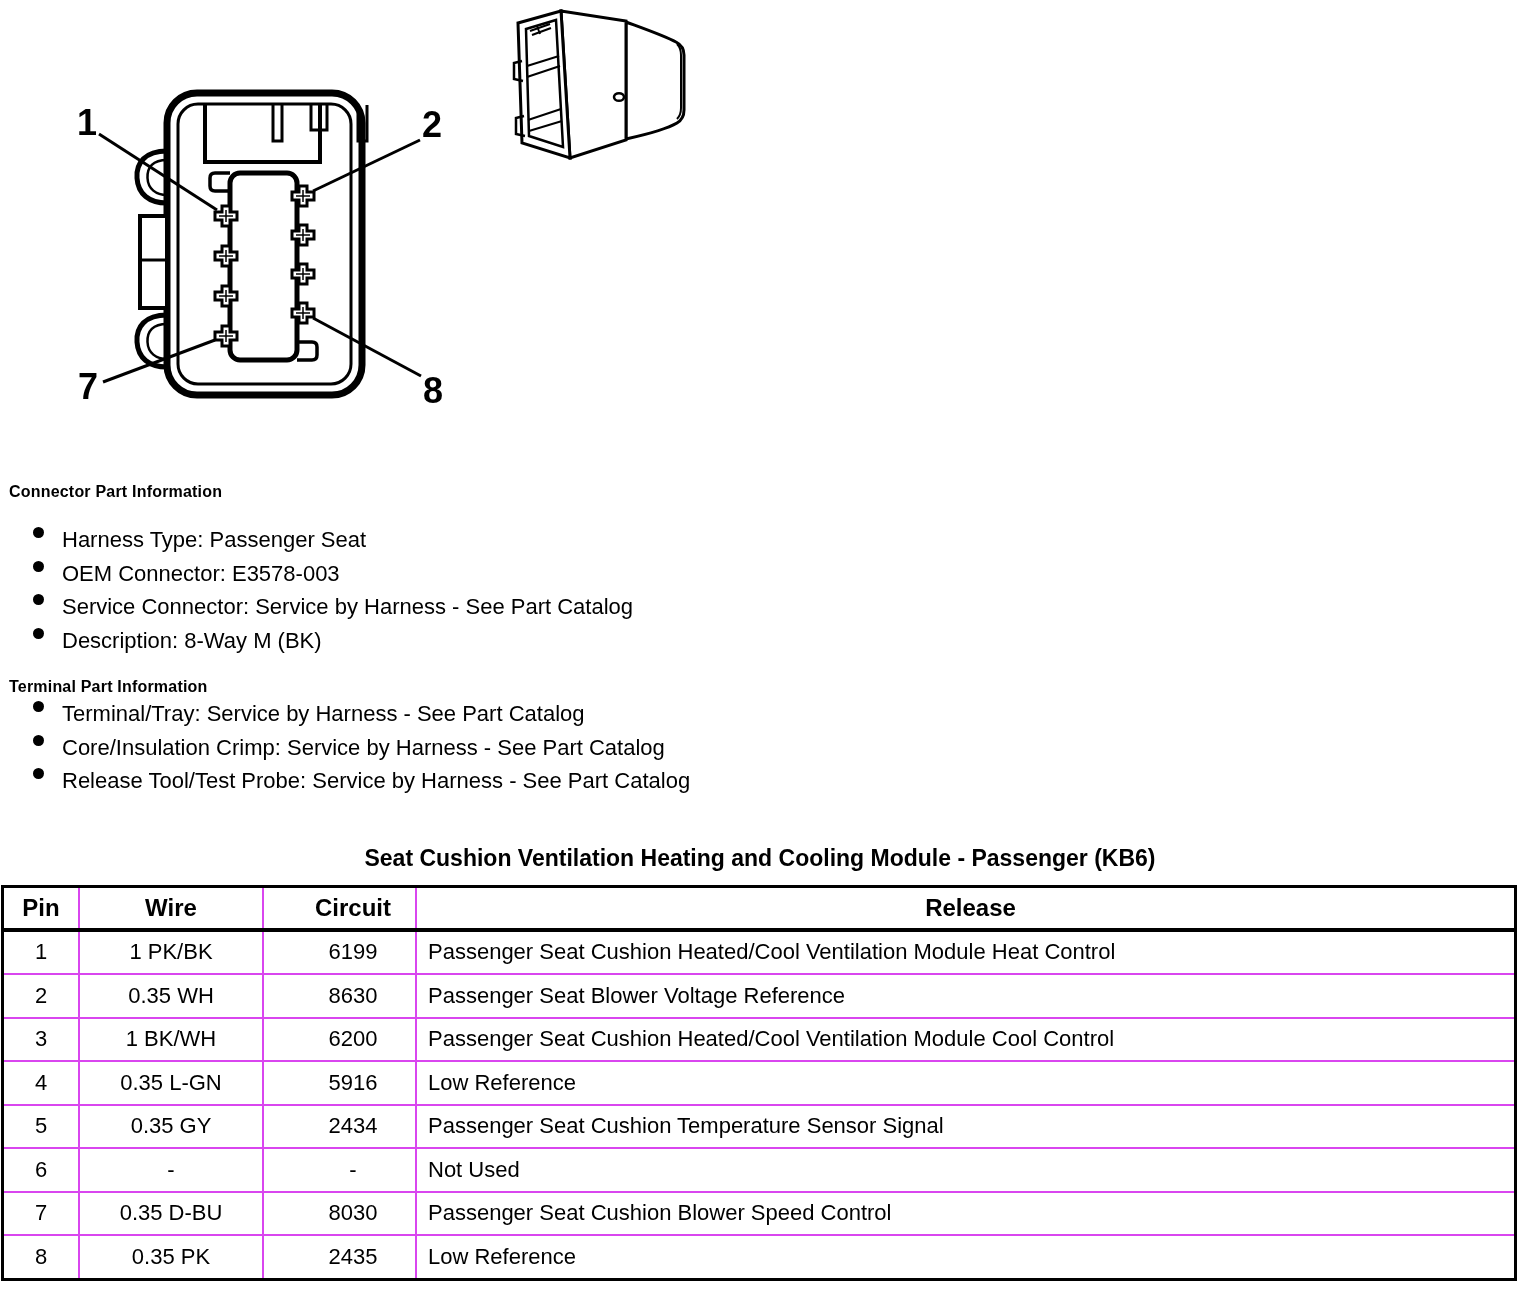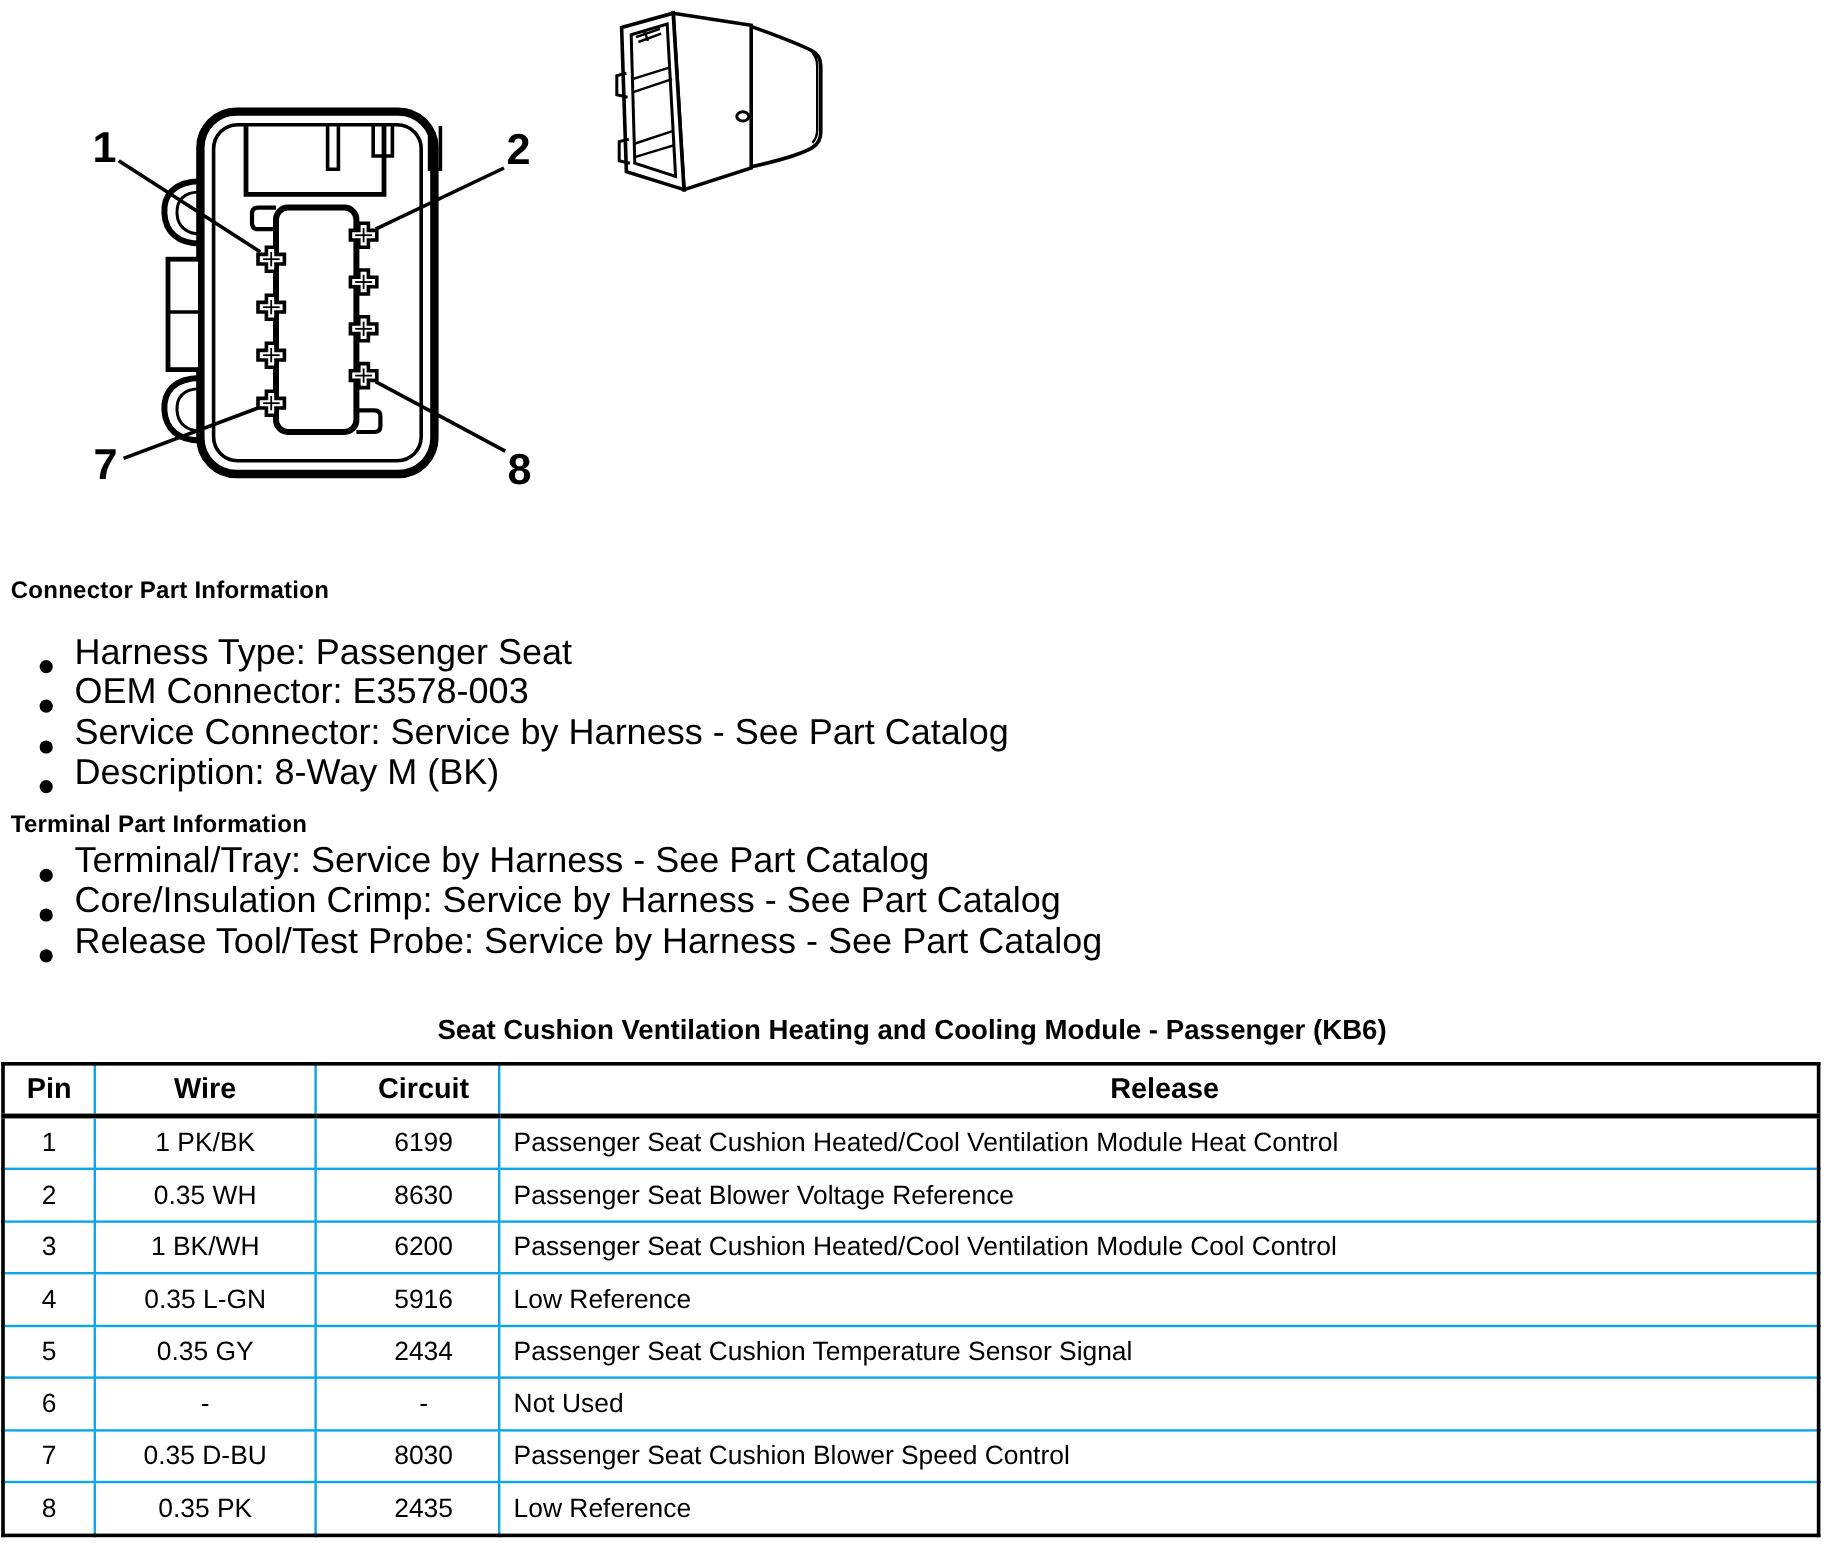"Connector Part Information" h2.sec-heading { font-size: 20px -> 16px }
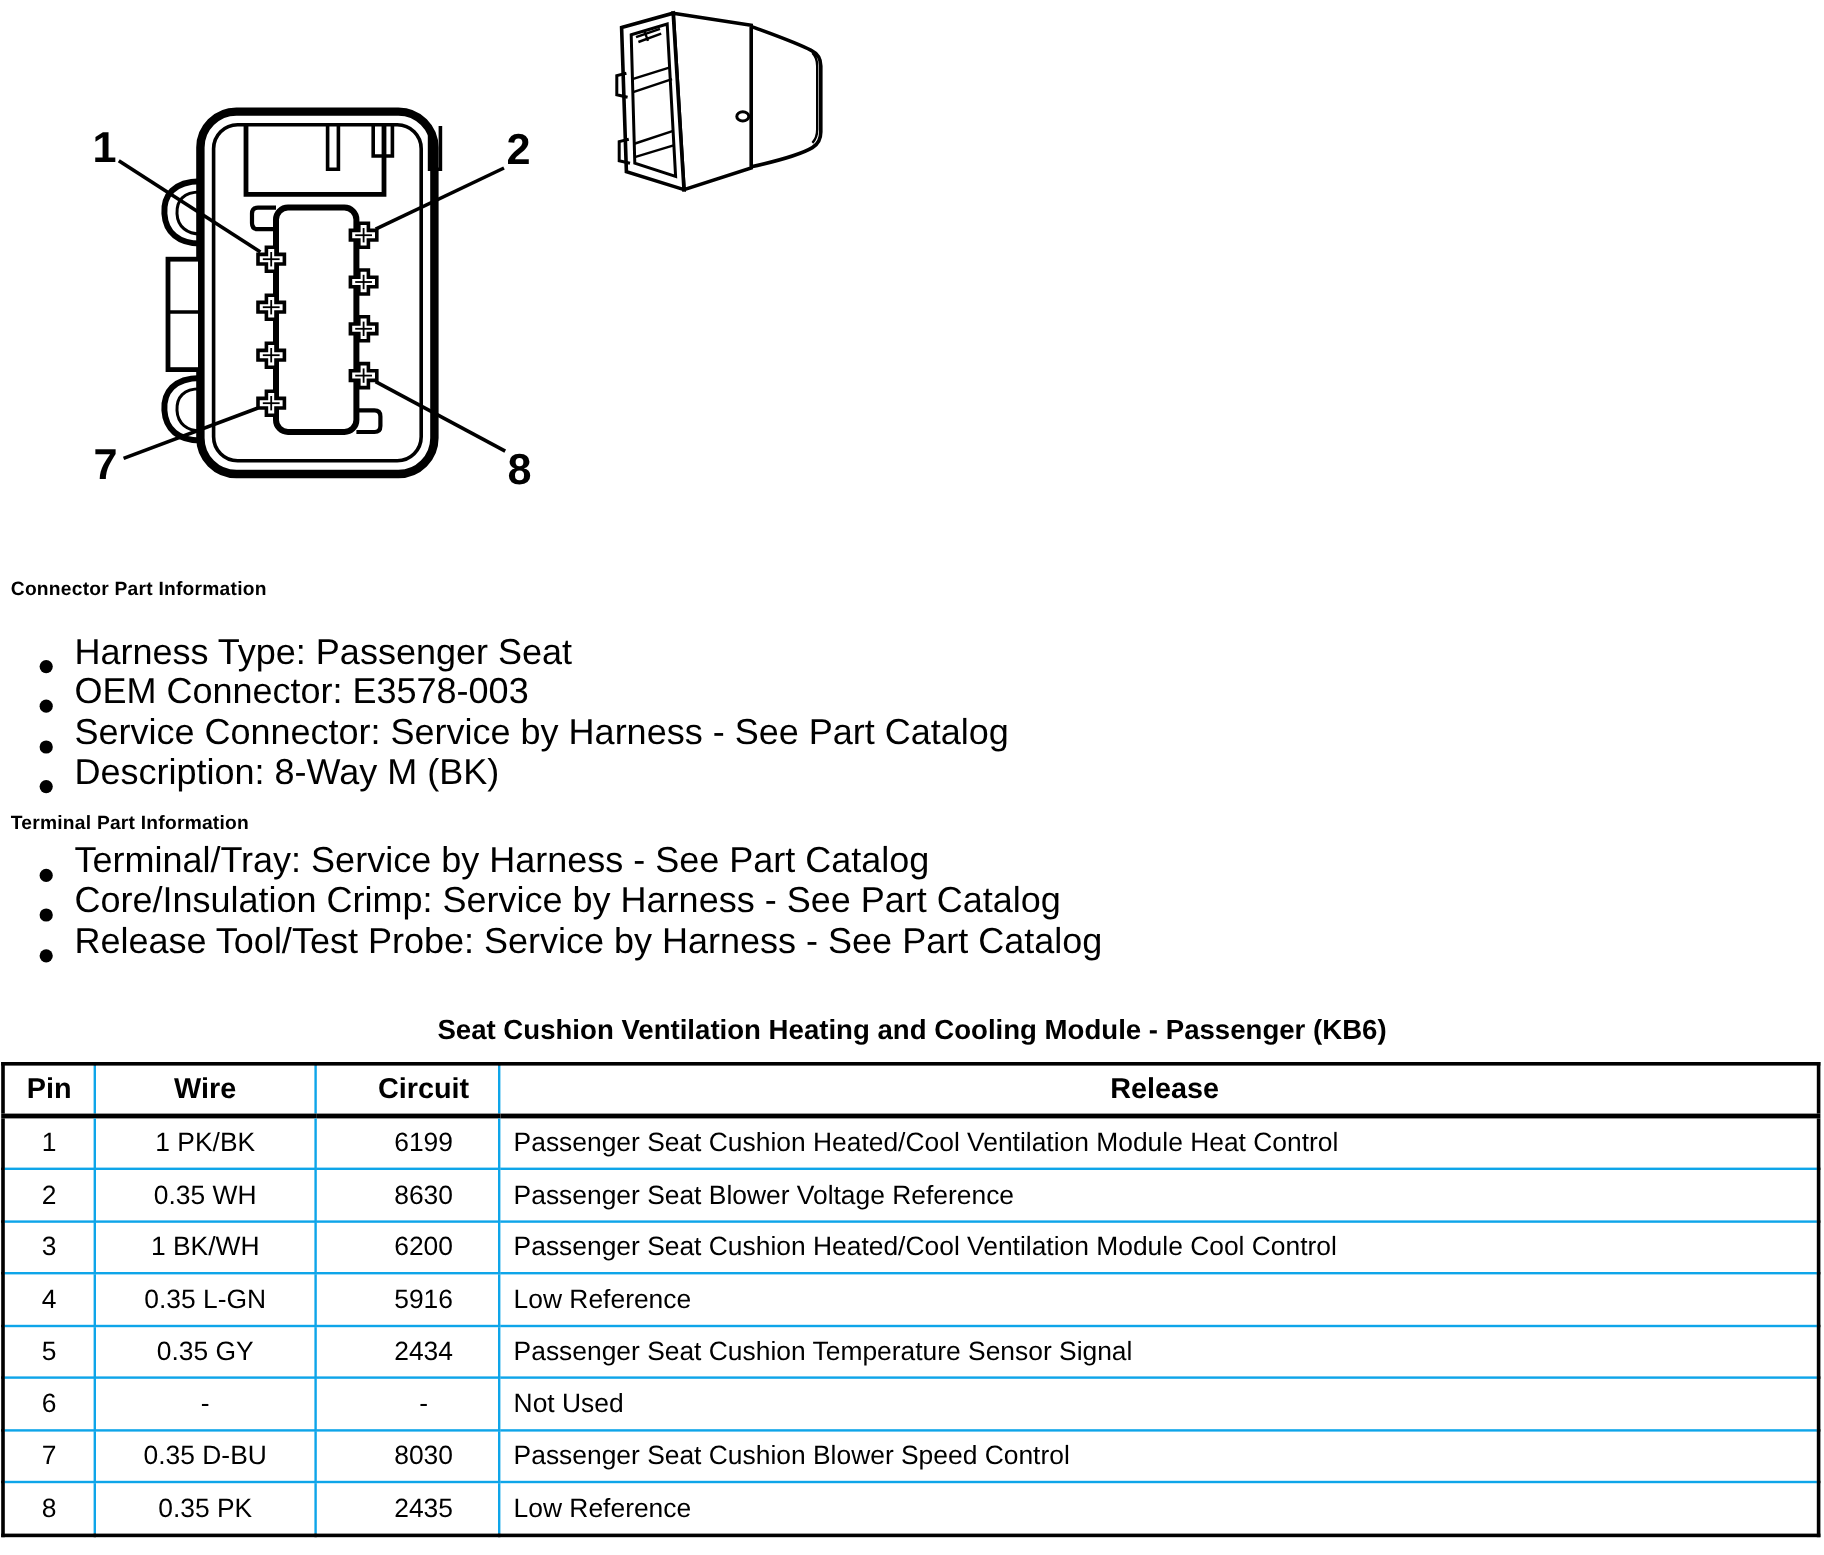"Harness Type: Passenger Seat" ul.bullets li { align-items: flex-end -> flex-start; font-size: 30px -> 22px }
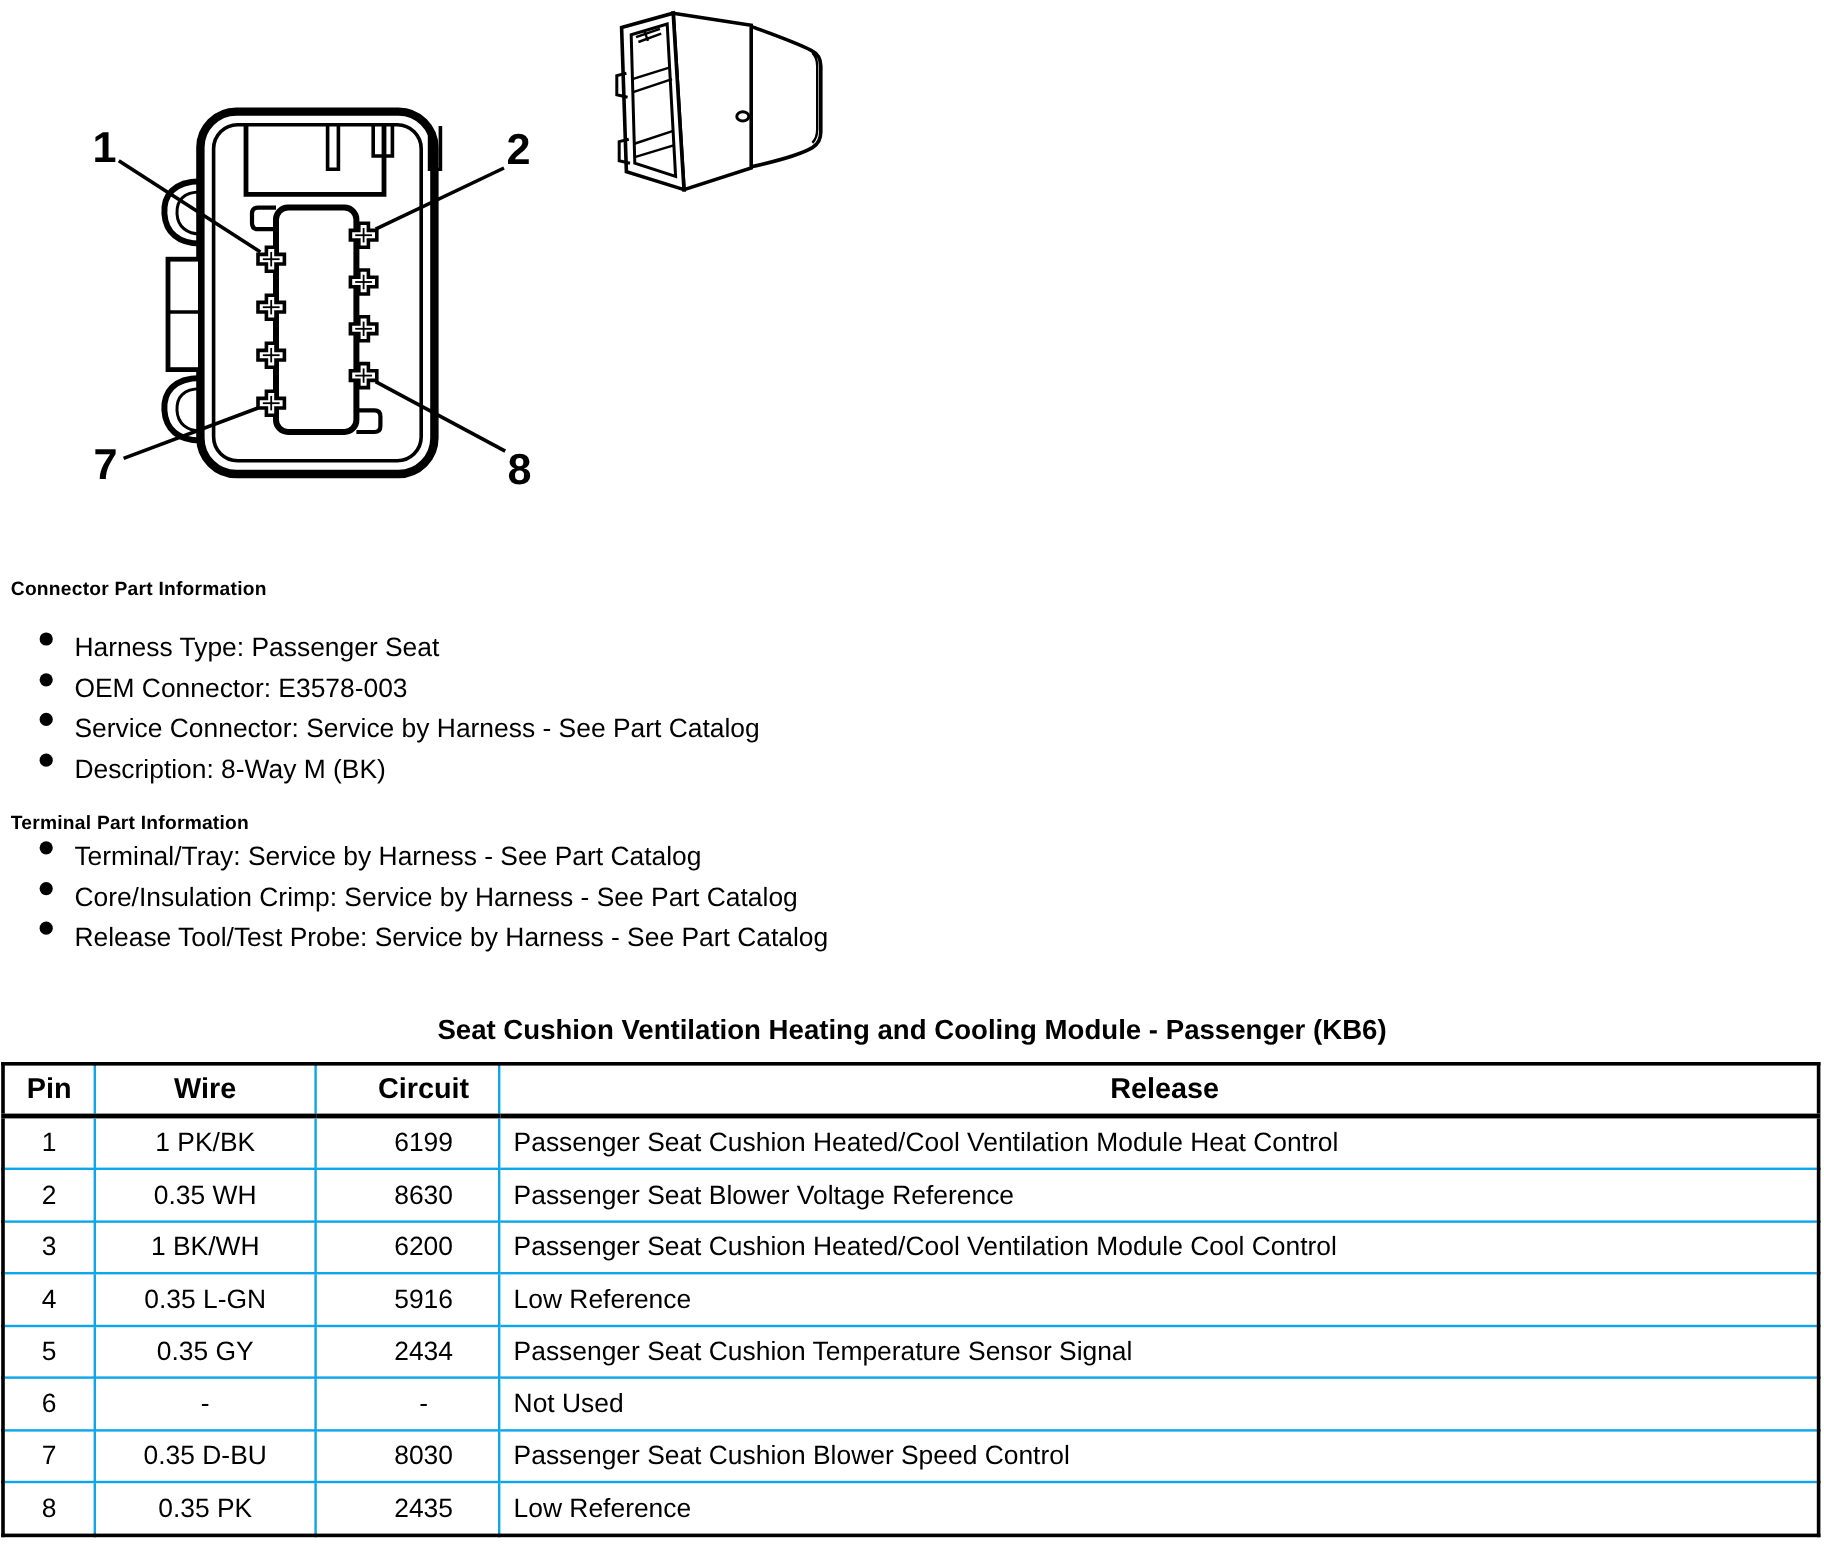"Pin" table.pin-table th, table.pin-table td { border: 2px solid #0ea5e9 -> 2px solid #d946ef }
